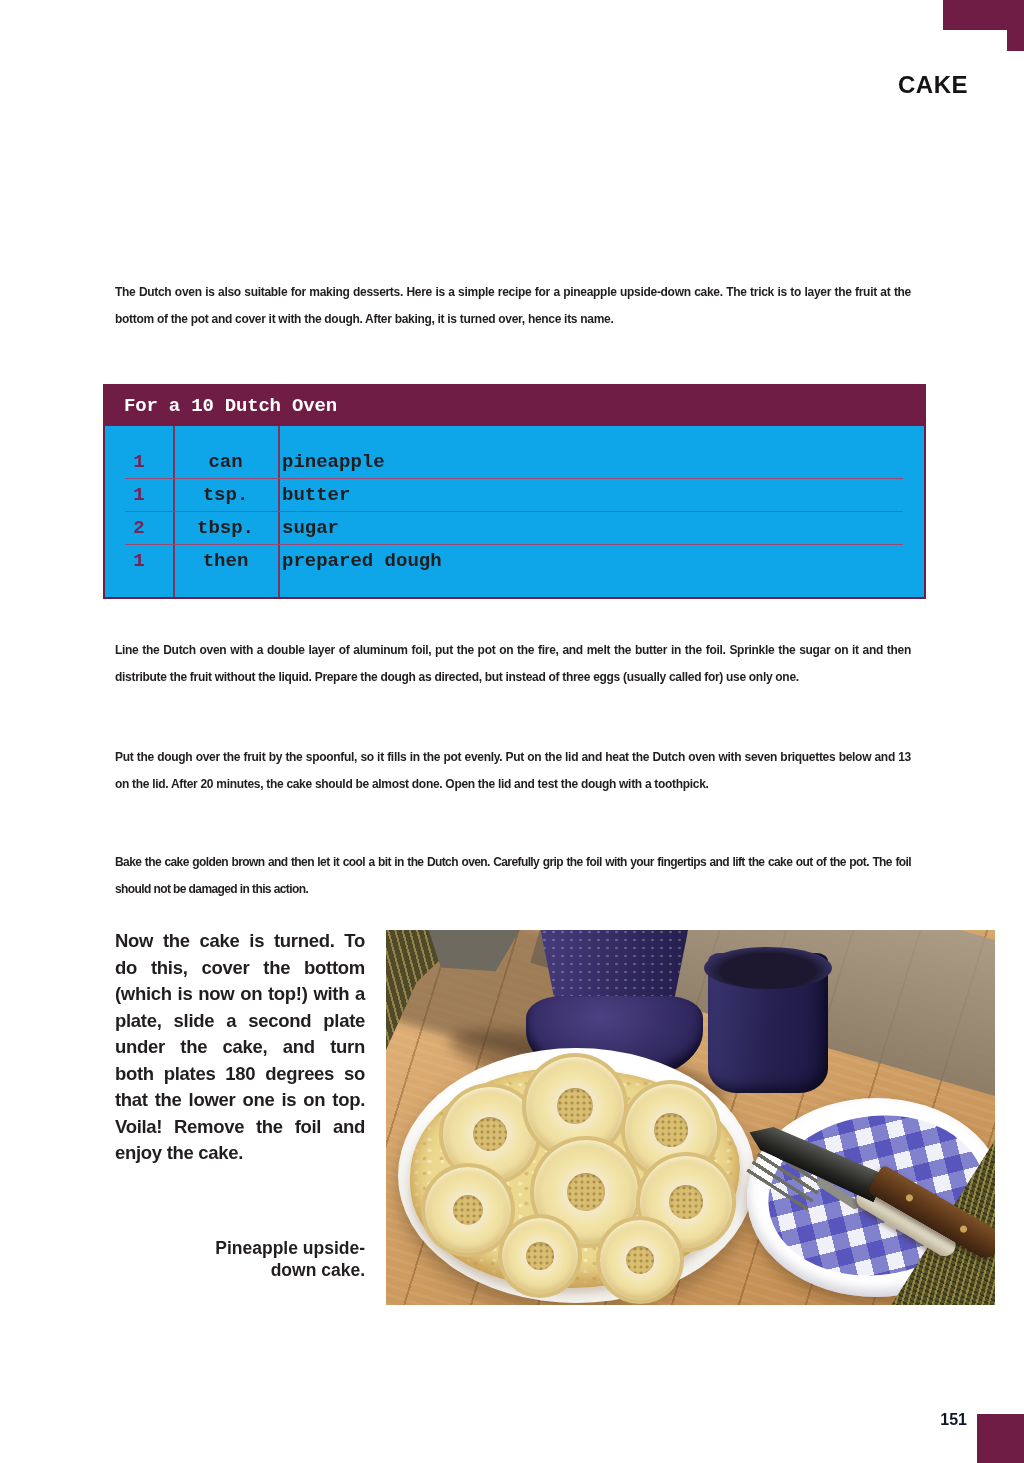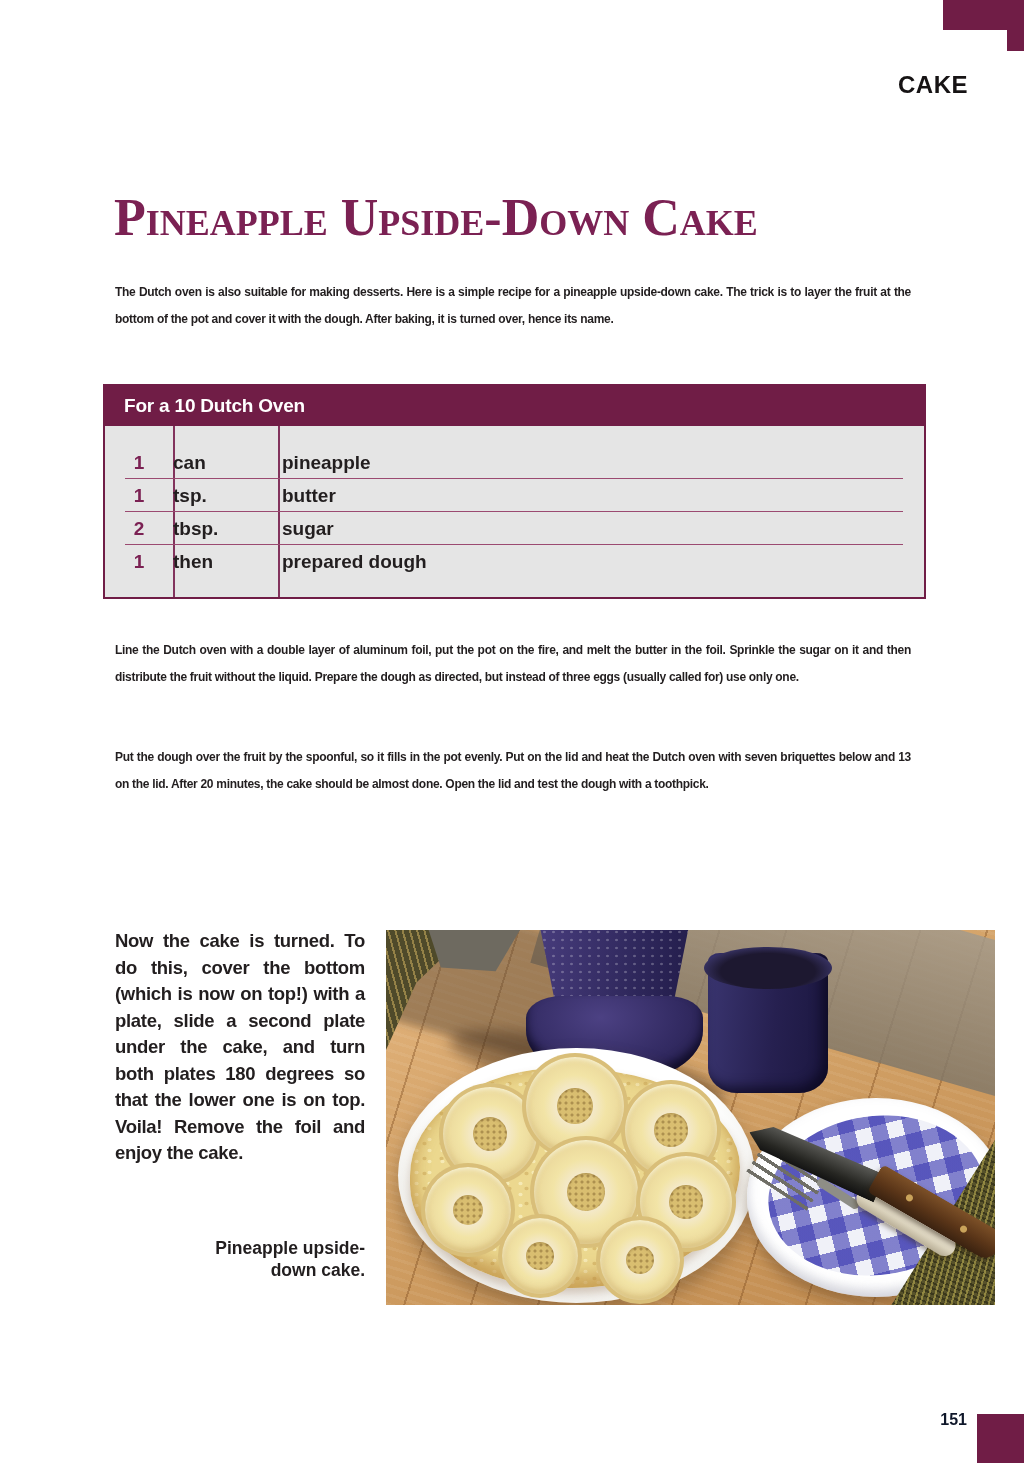"Pineapple Upside-Down Cake" h1.title { html: <h1>Pineapple Upside-Down Cake</h1> -> none }
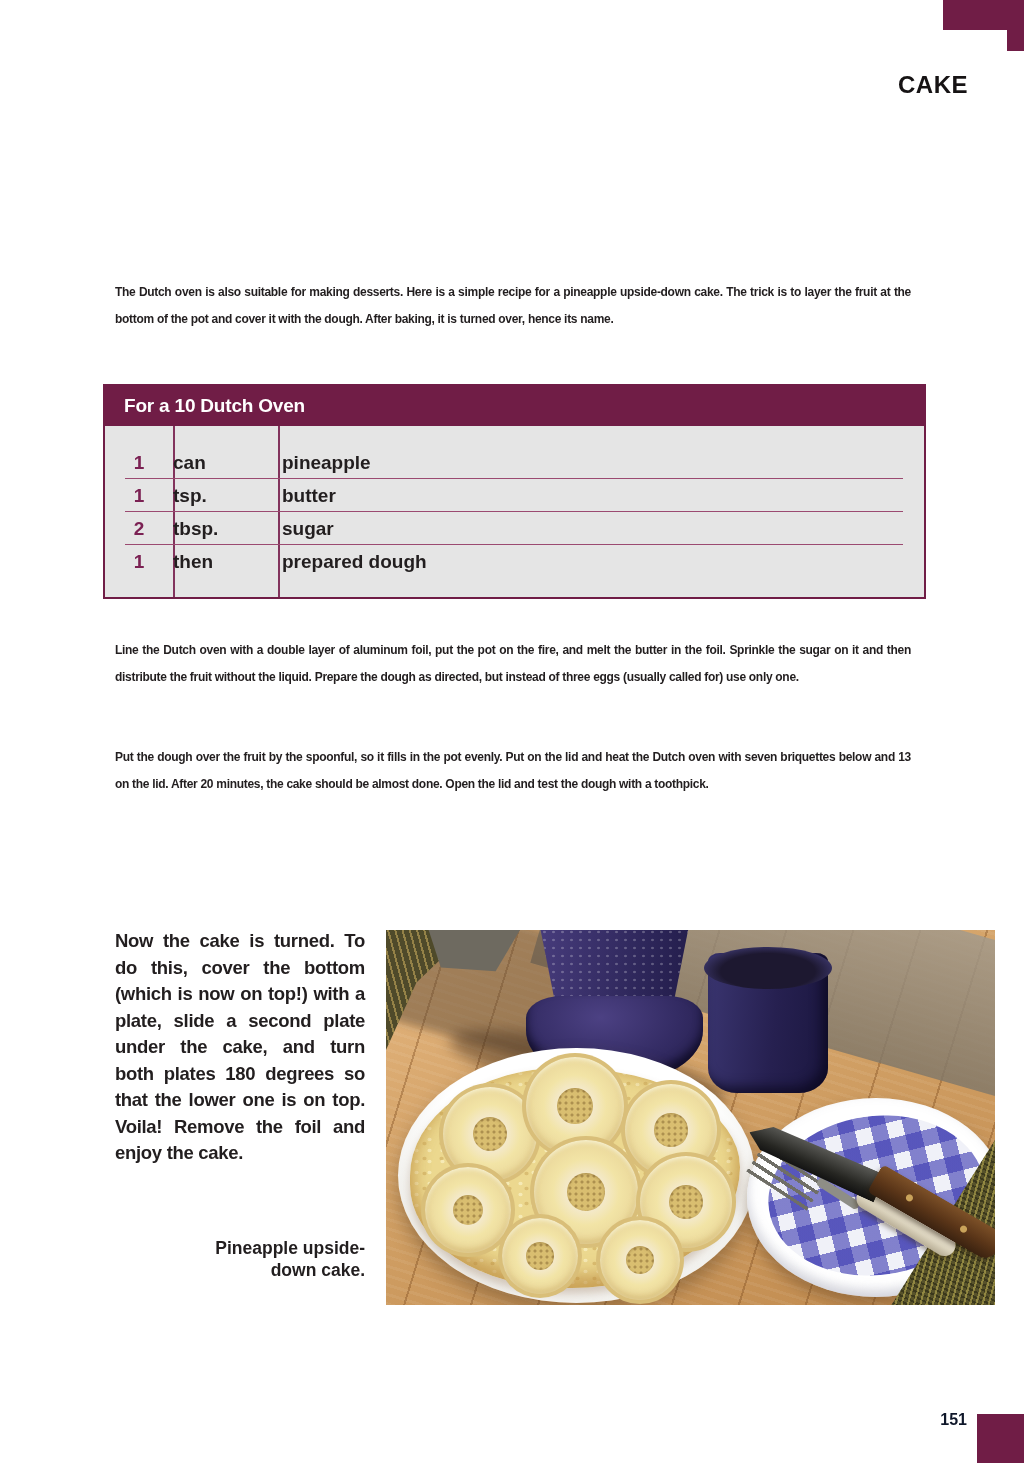"For a 10 Dutch Oven" .ing-table { background: #e5e5e5 -> #0ea5e9; font-family: none -> Liberation Mono, monospace }
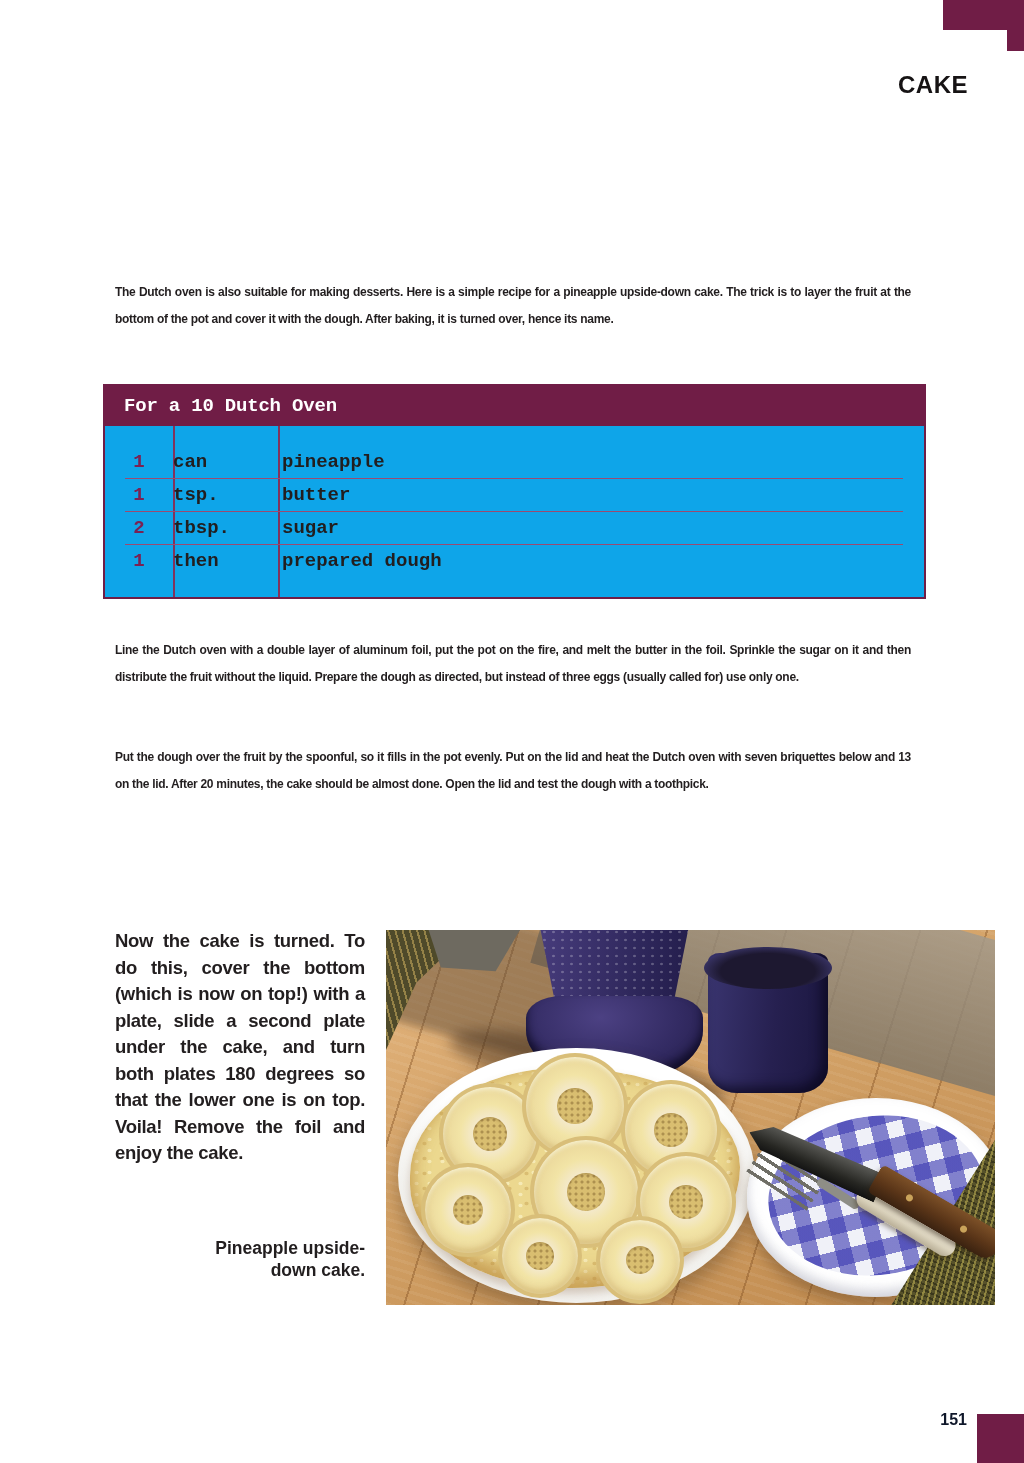"can" .c-unit { text-align: none -> center }
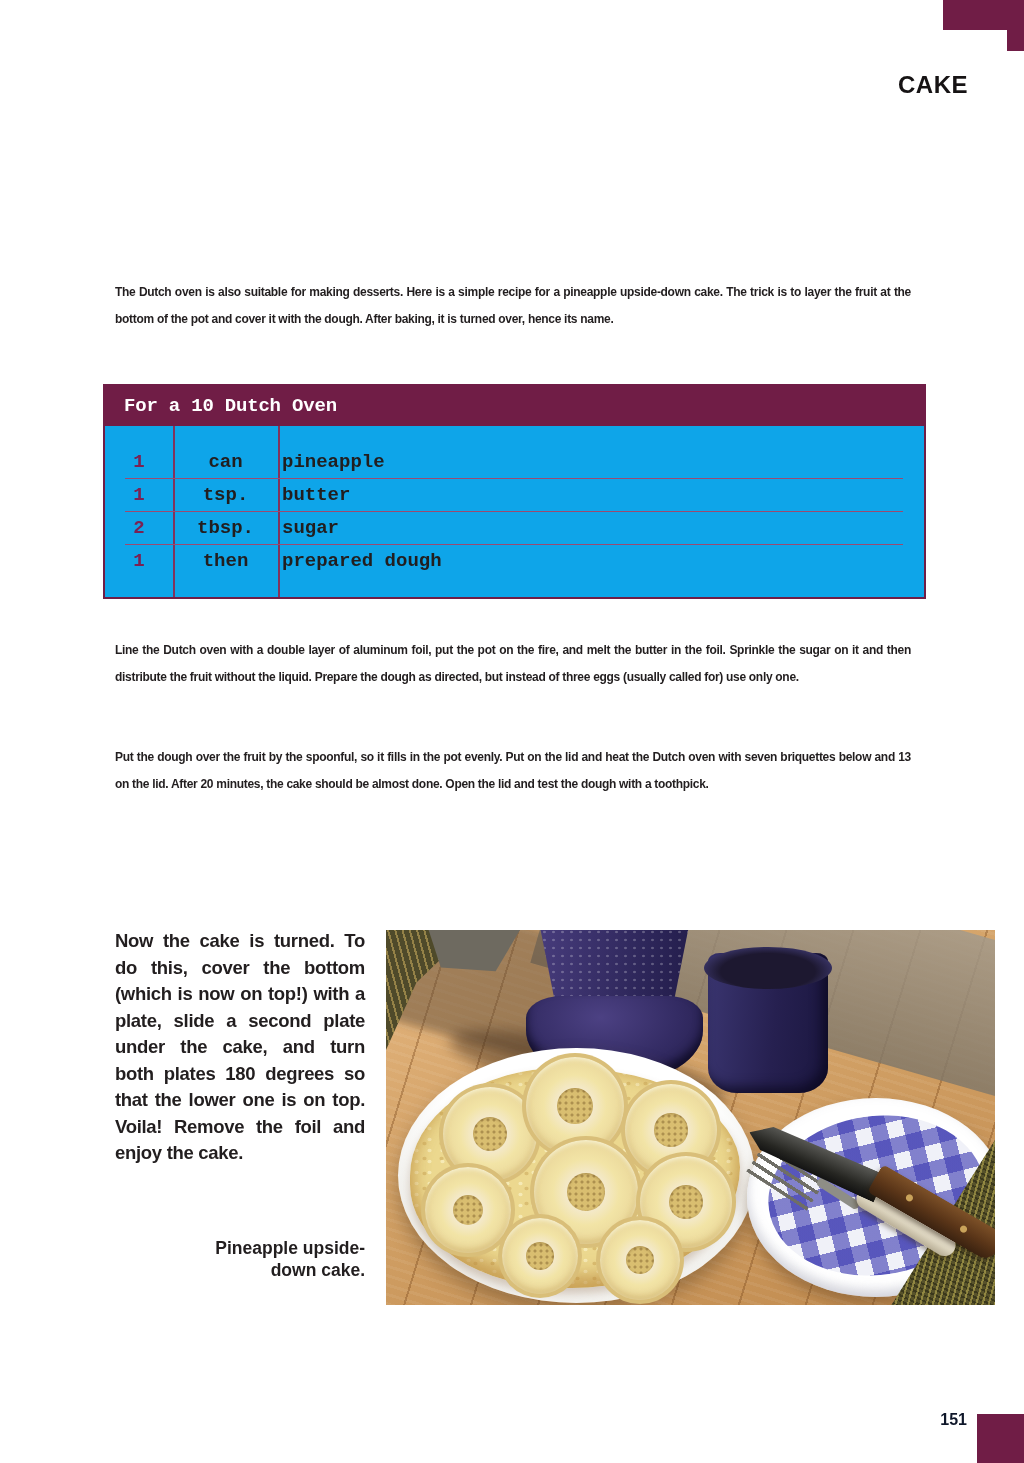"Bake the cake golden brown" p.body-par { html: none -> <p>Bake the cake golden brown and then let it cool a bit in the Dutch oven. Carefully grip the foil with your fingertips and lift the cake out of the pot. The foil should not be damaged in this action.</p> }
